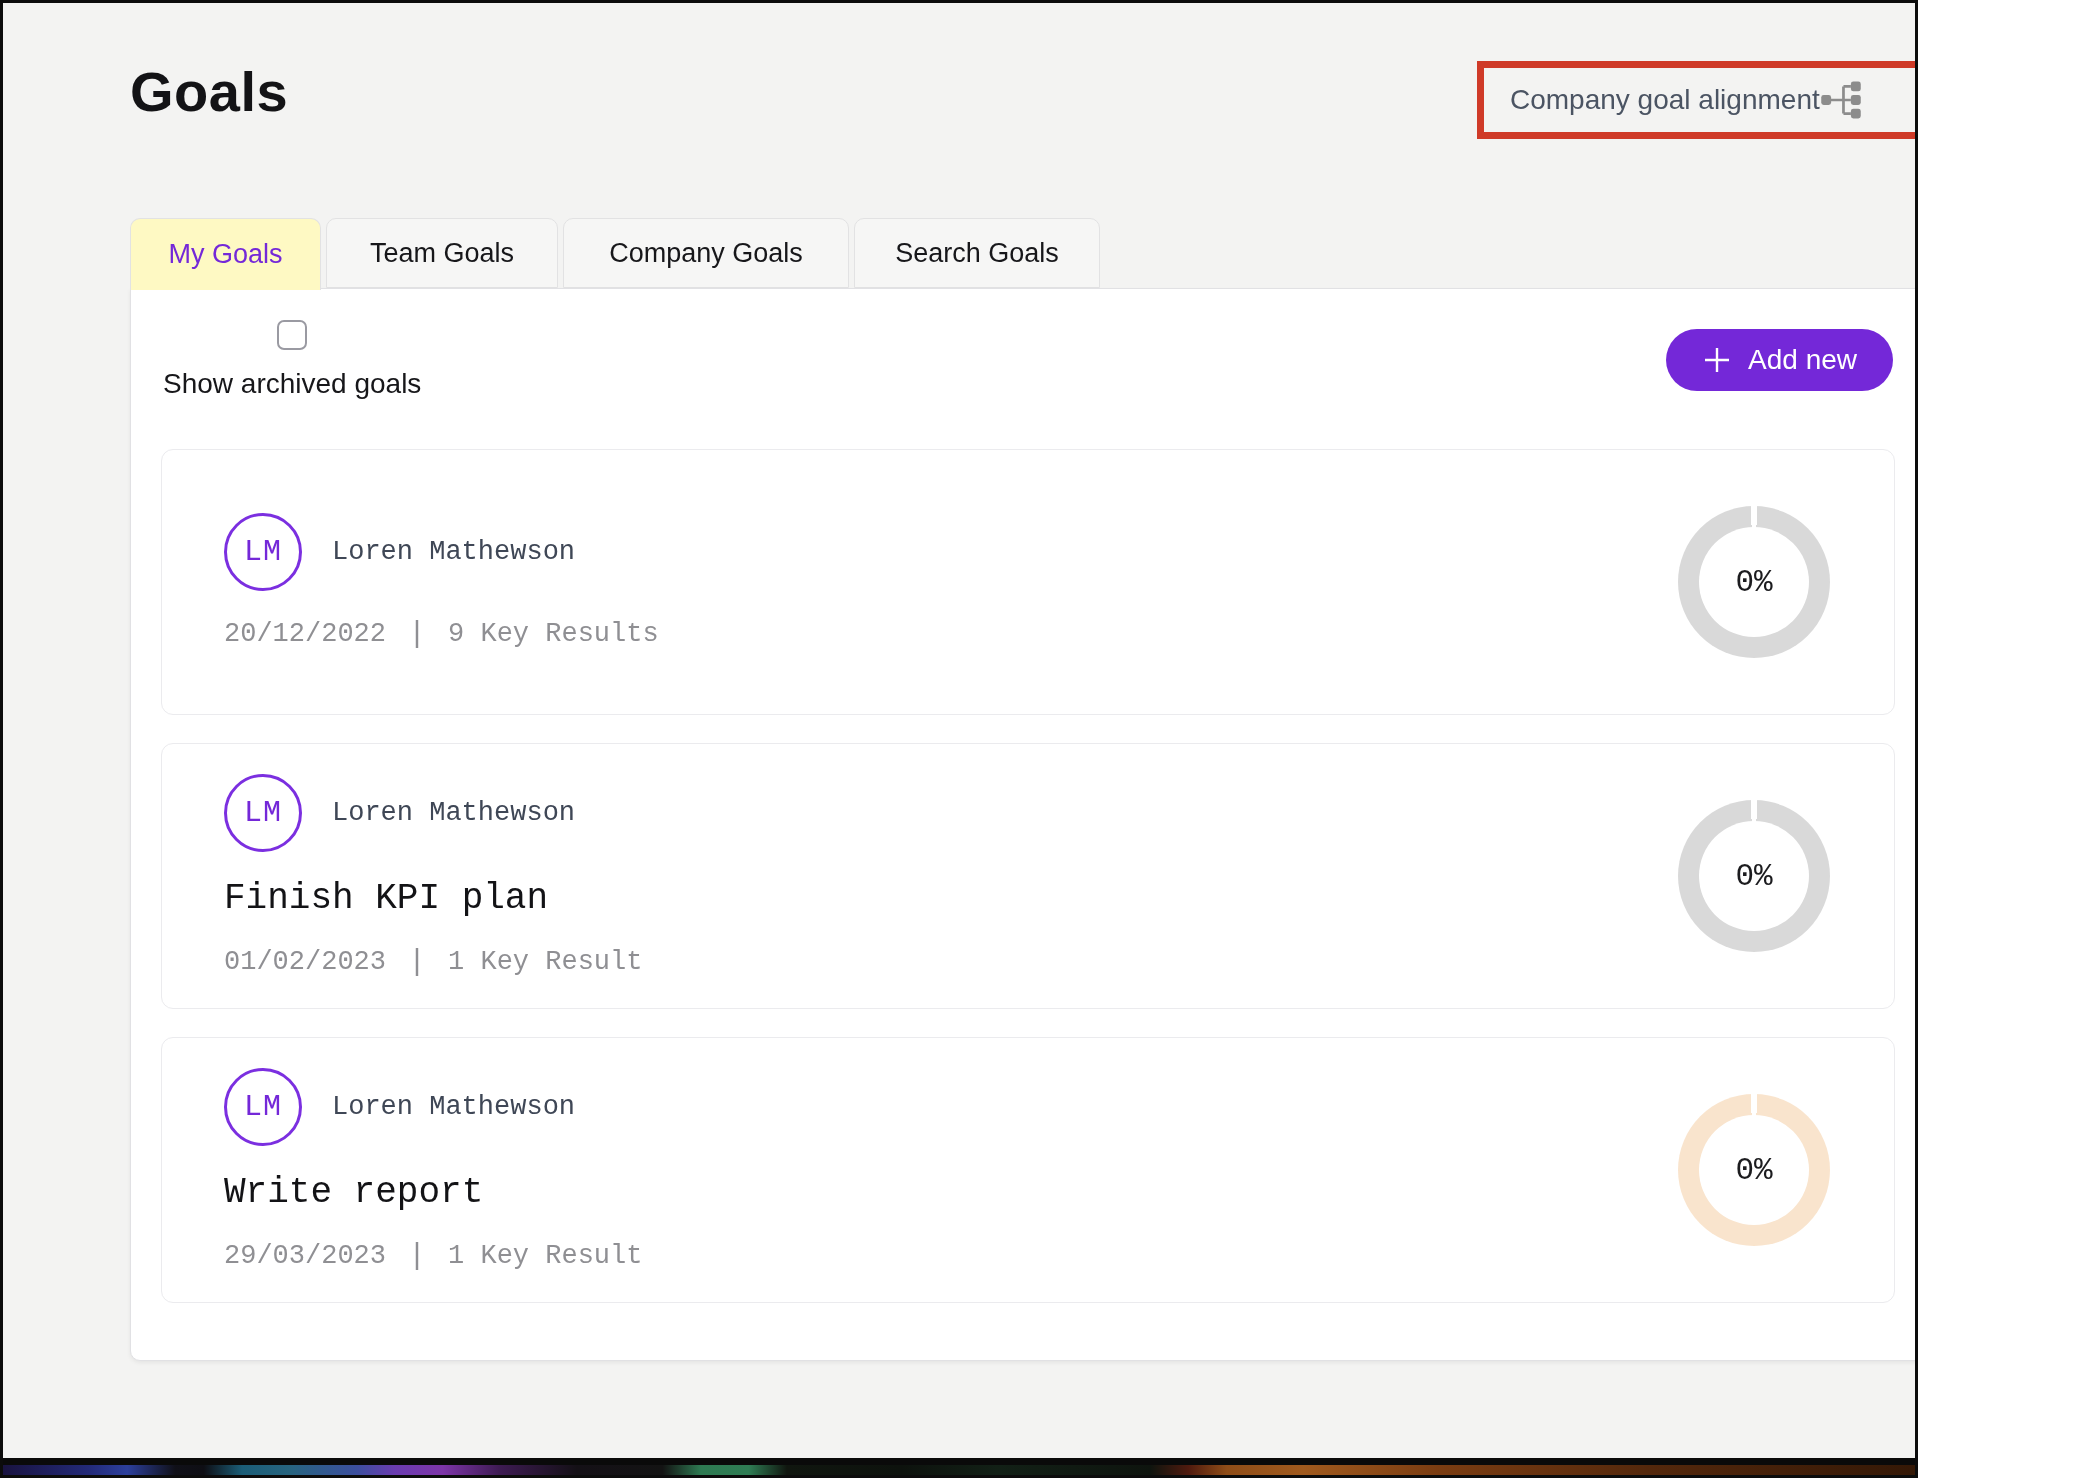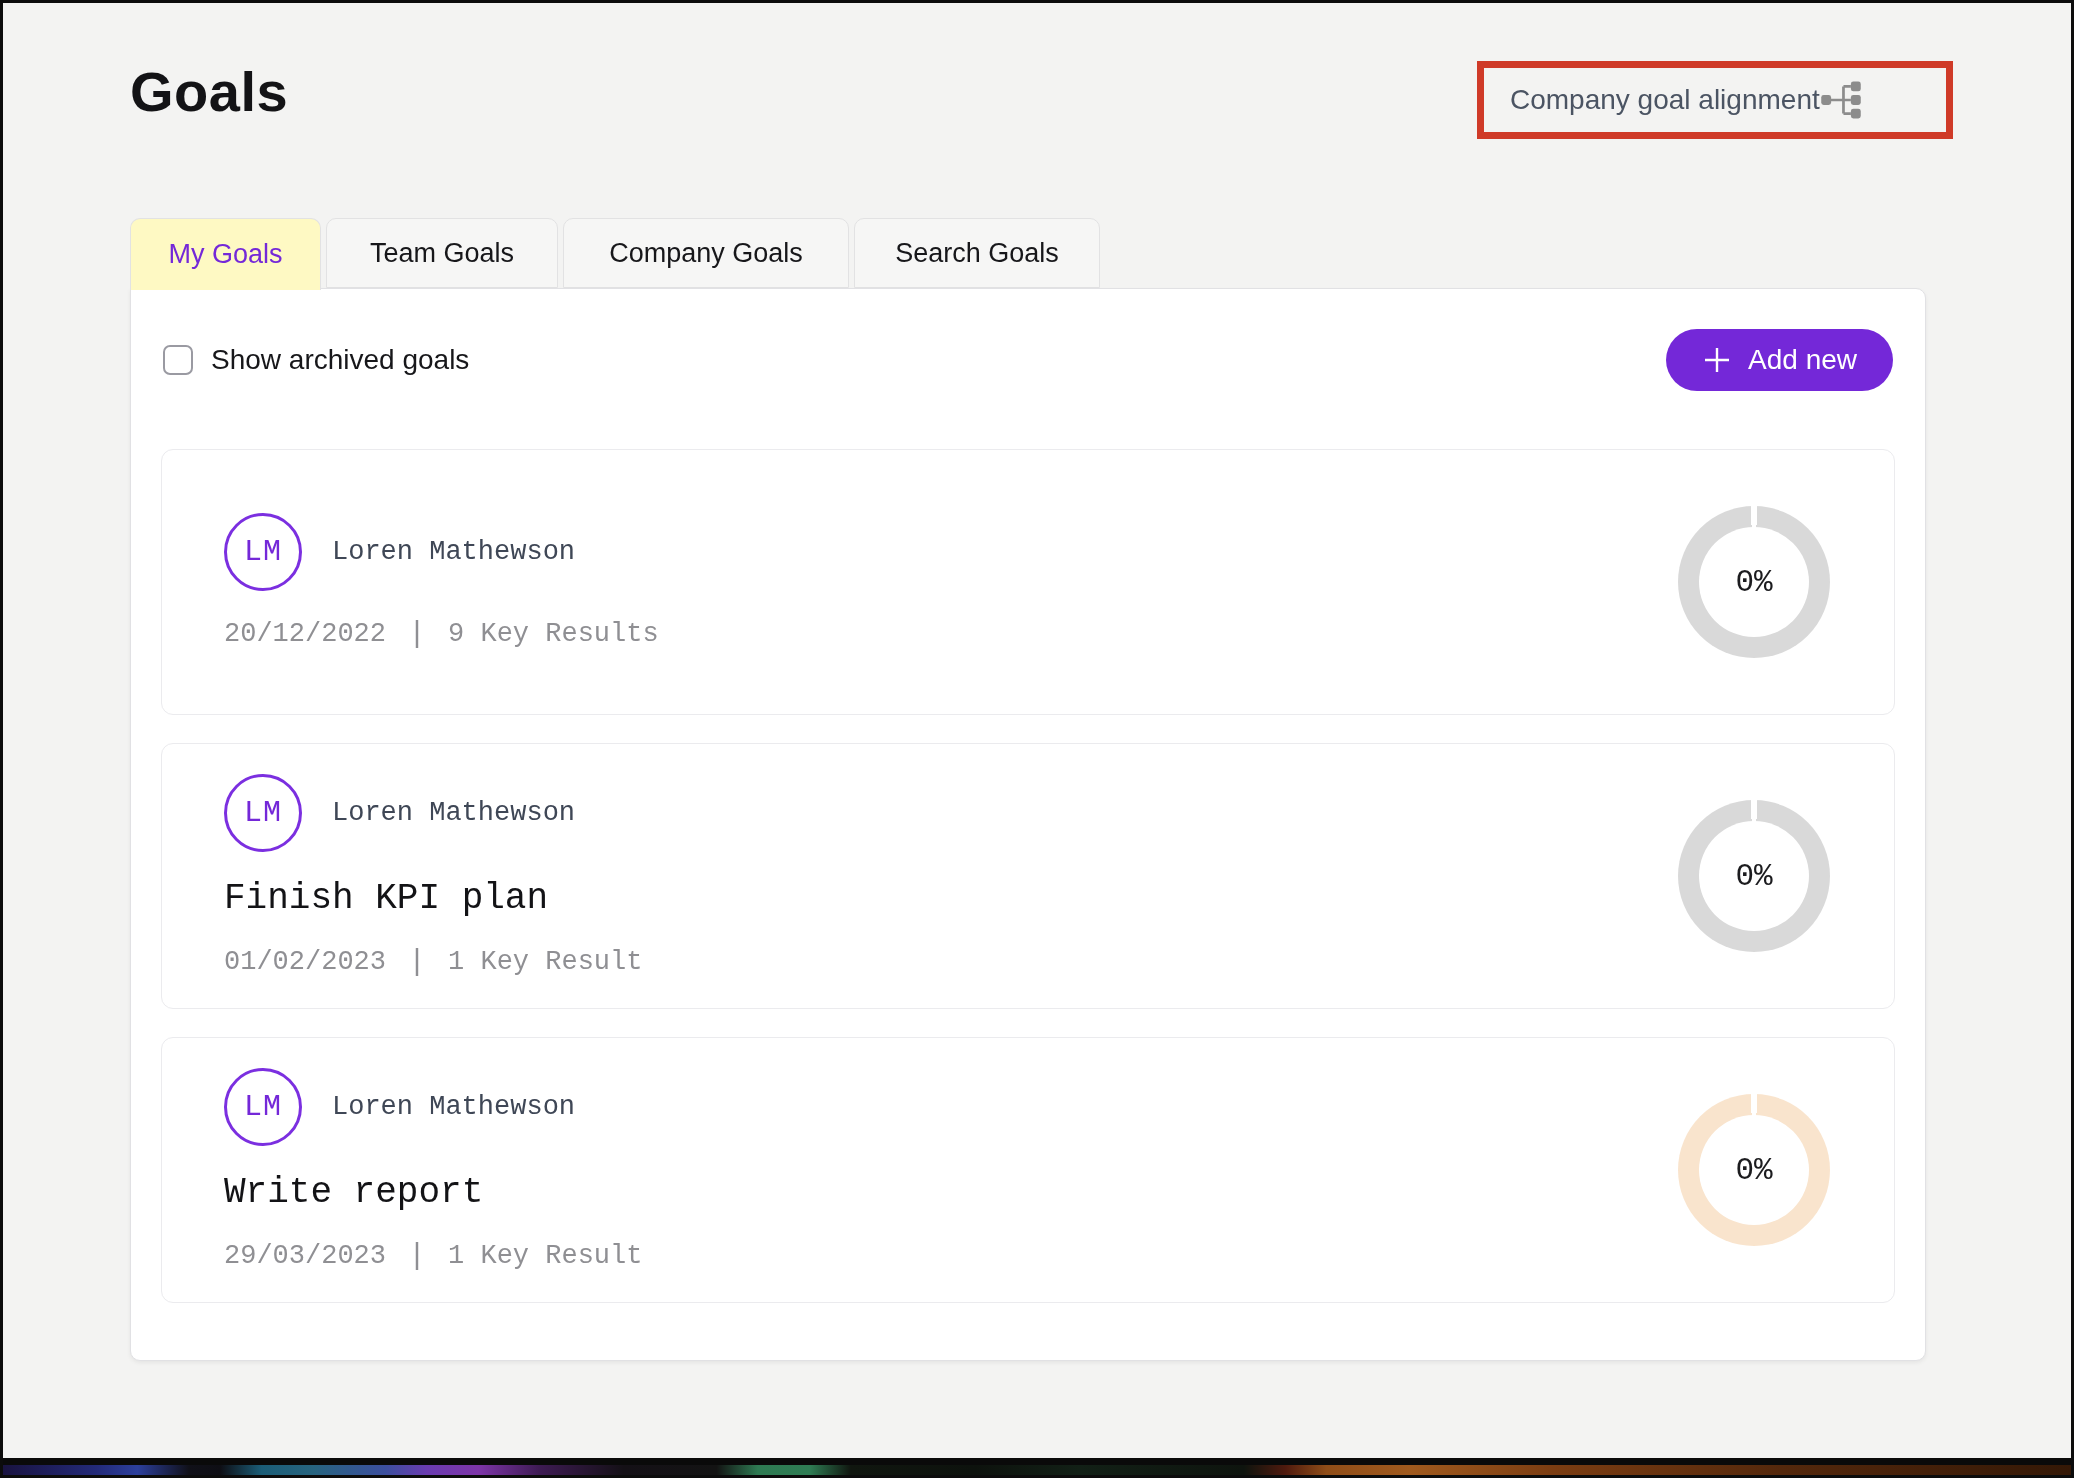"Goals" .screen { width: 2074px -> 1918px }
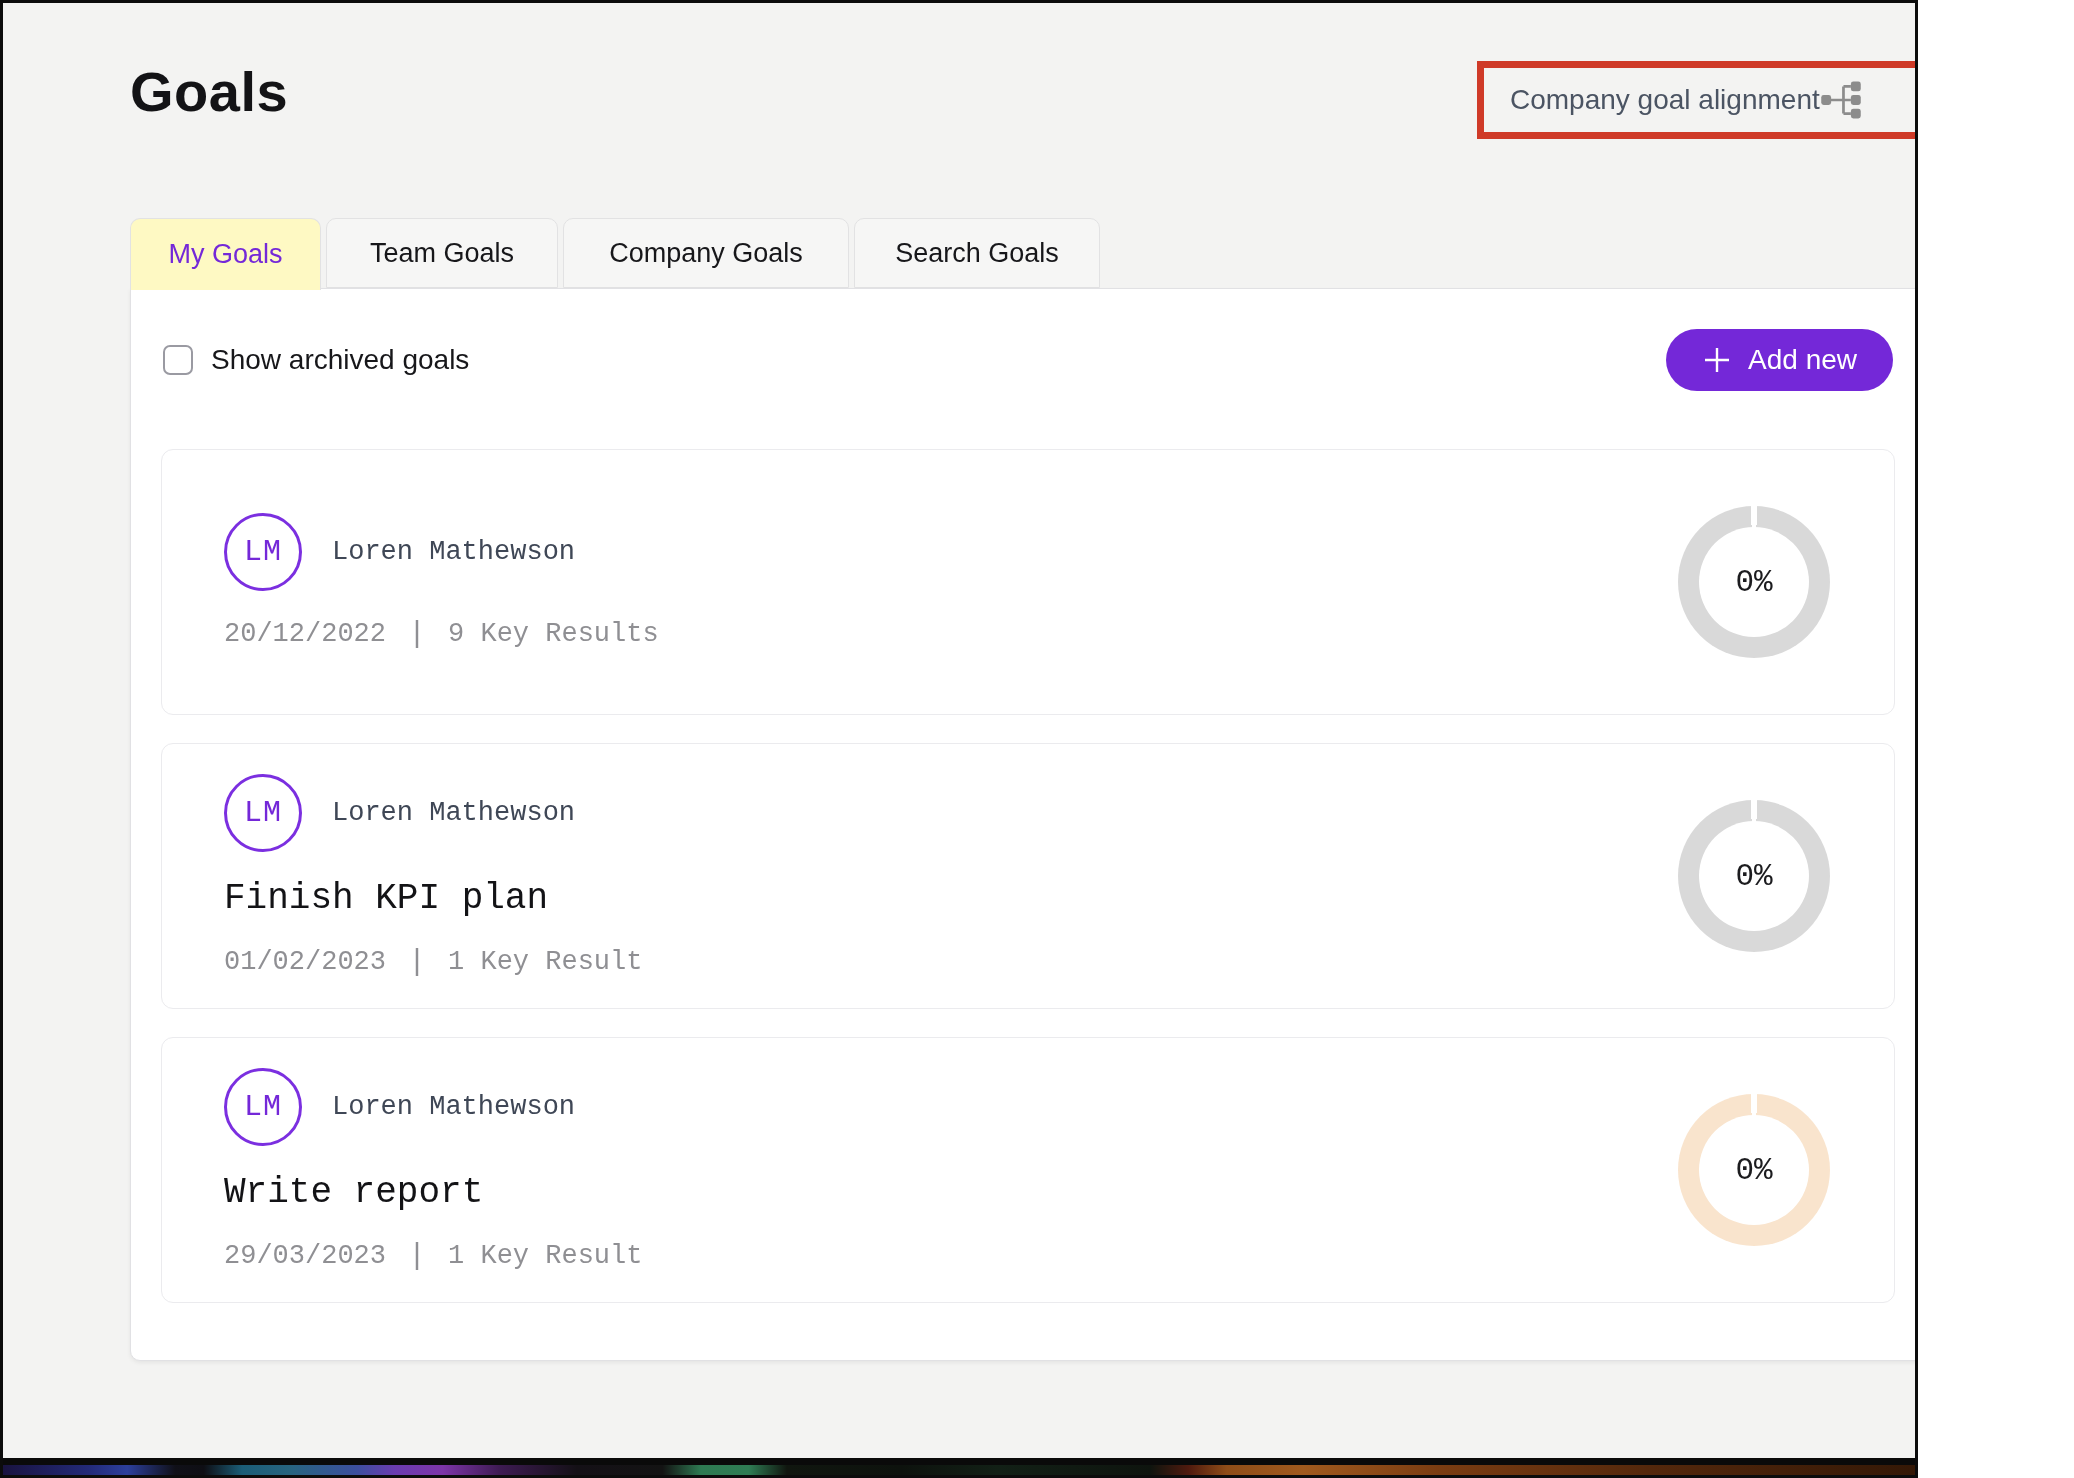"Show archived goals" .archived-toggle { flex-direction: none -> column }
